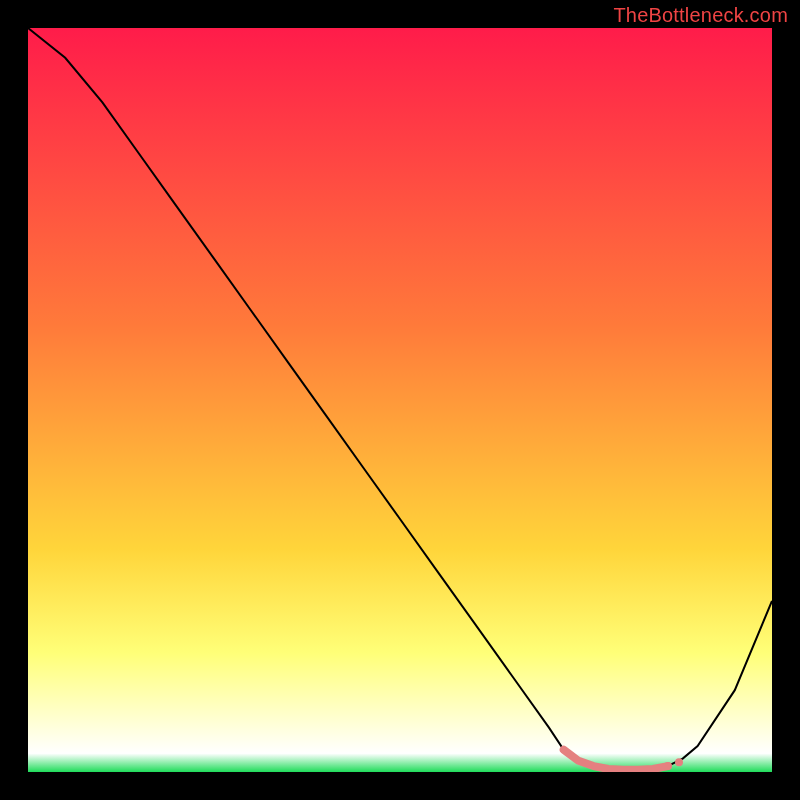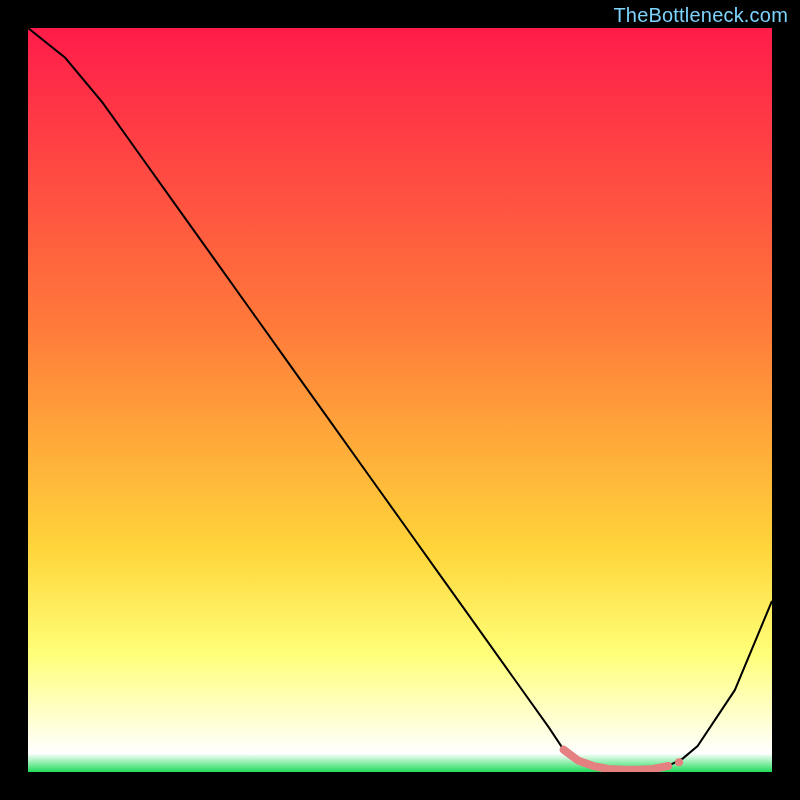"TheBottleneck.com" .watermark { color: #7dd3fc -> #ef4444 }
